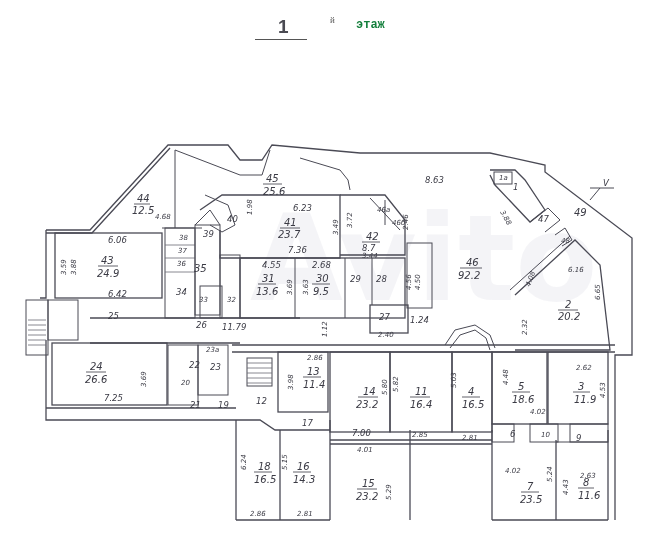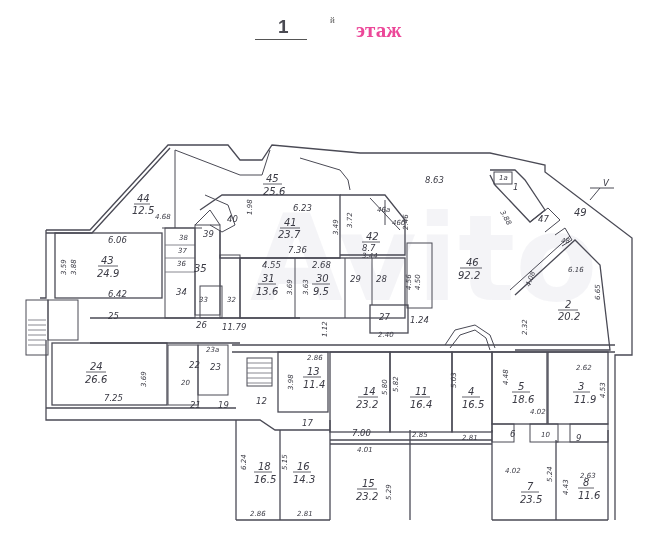"этаж" .title-word { color: #ec4899 -> #15803d; font-family: Liberation Serif, serif -> Liberation Mono, monospace; font-size: 21px -> 12px }
